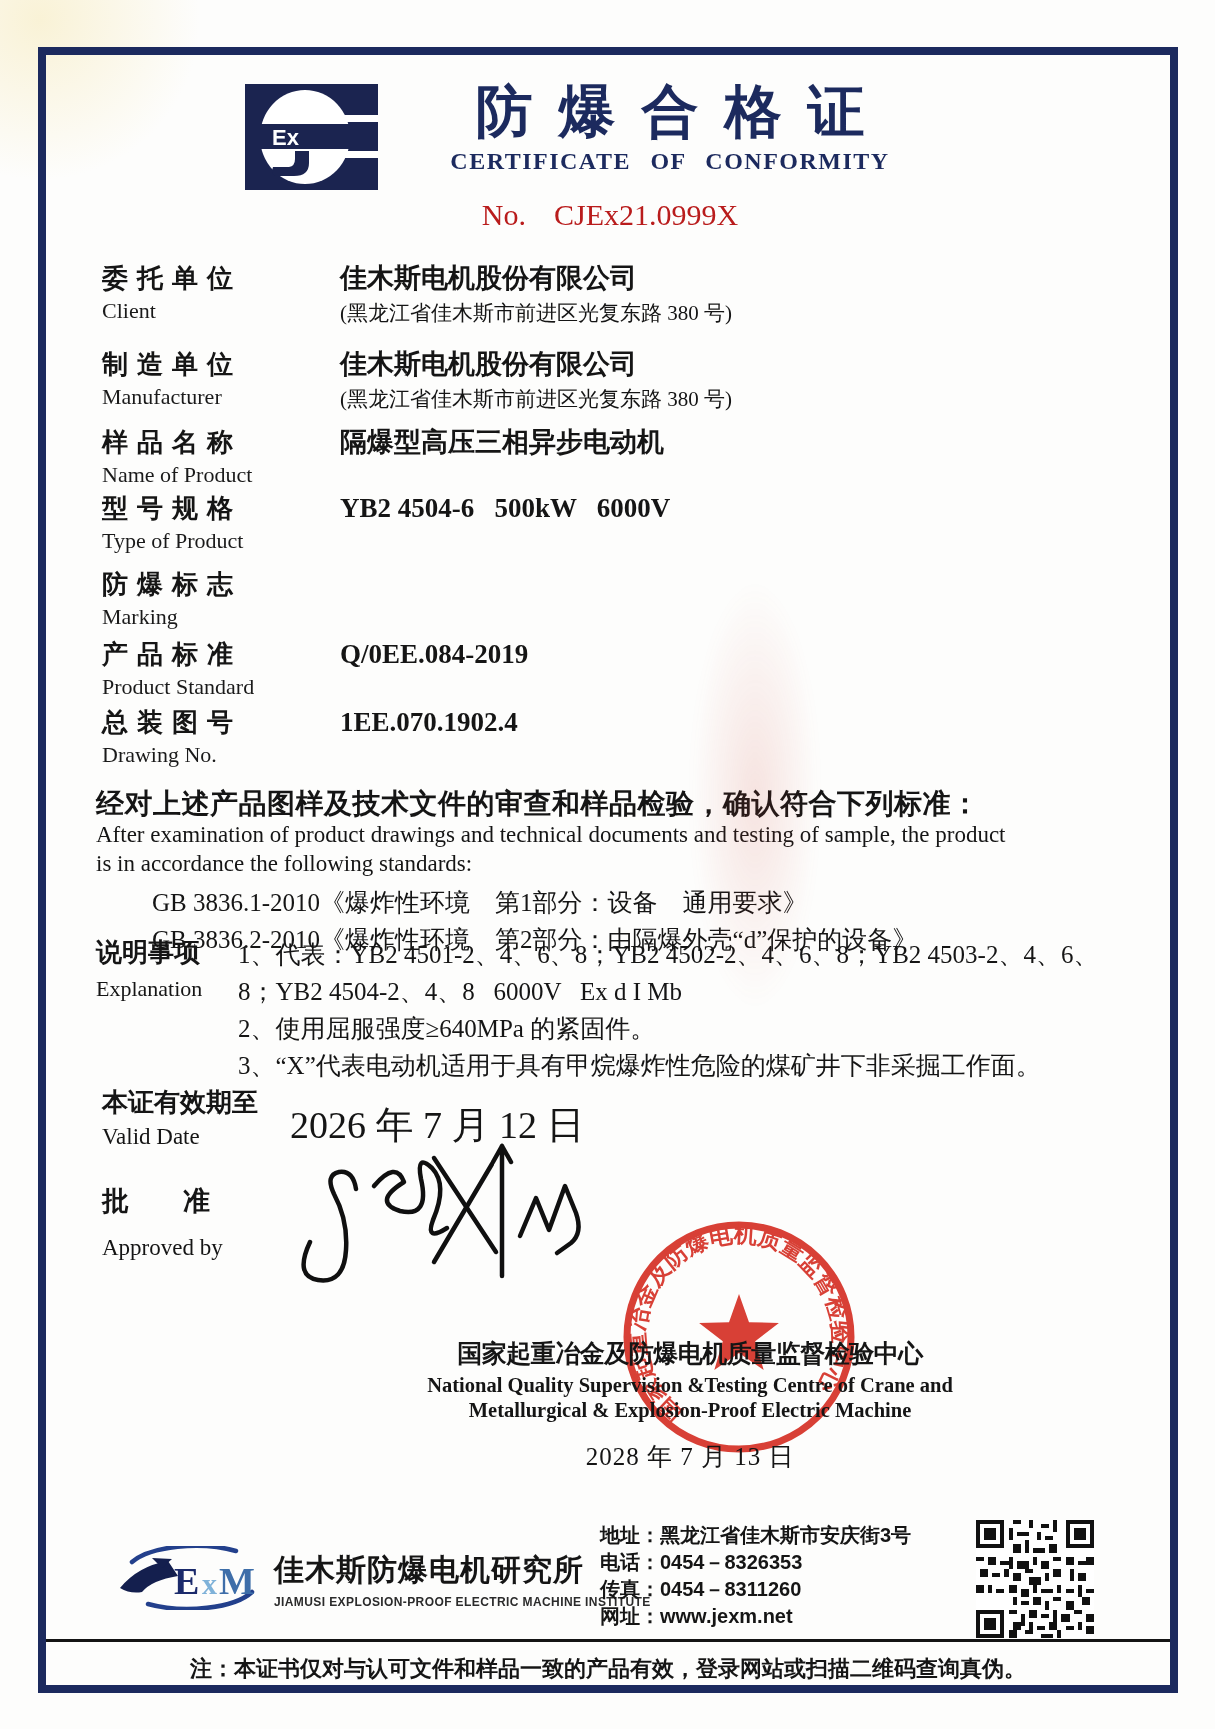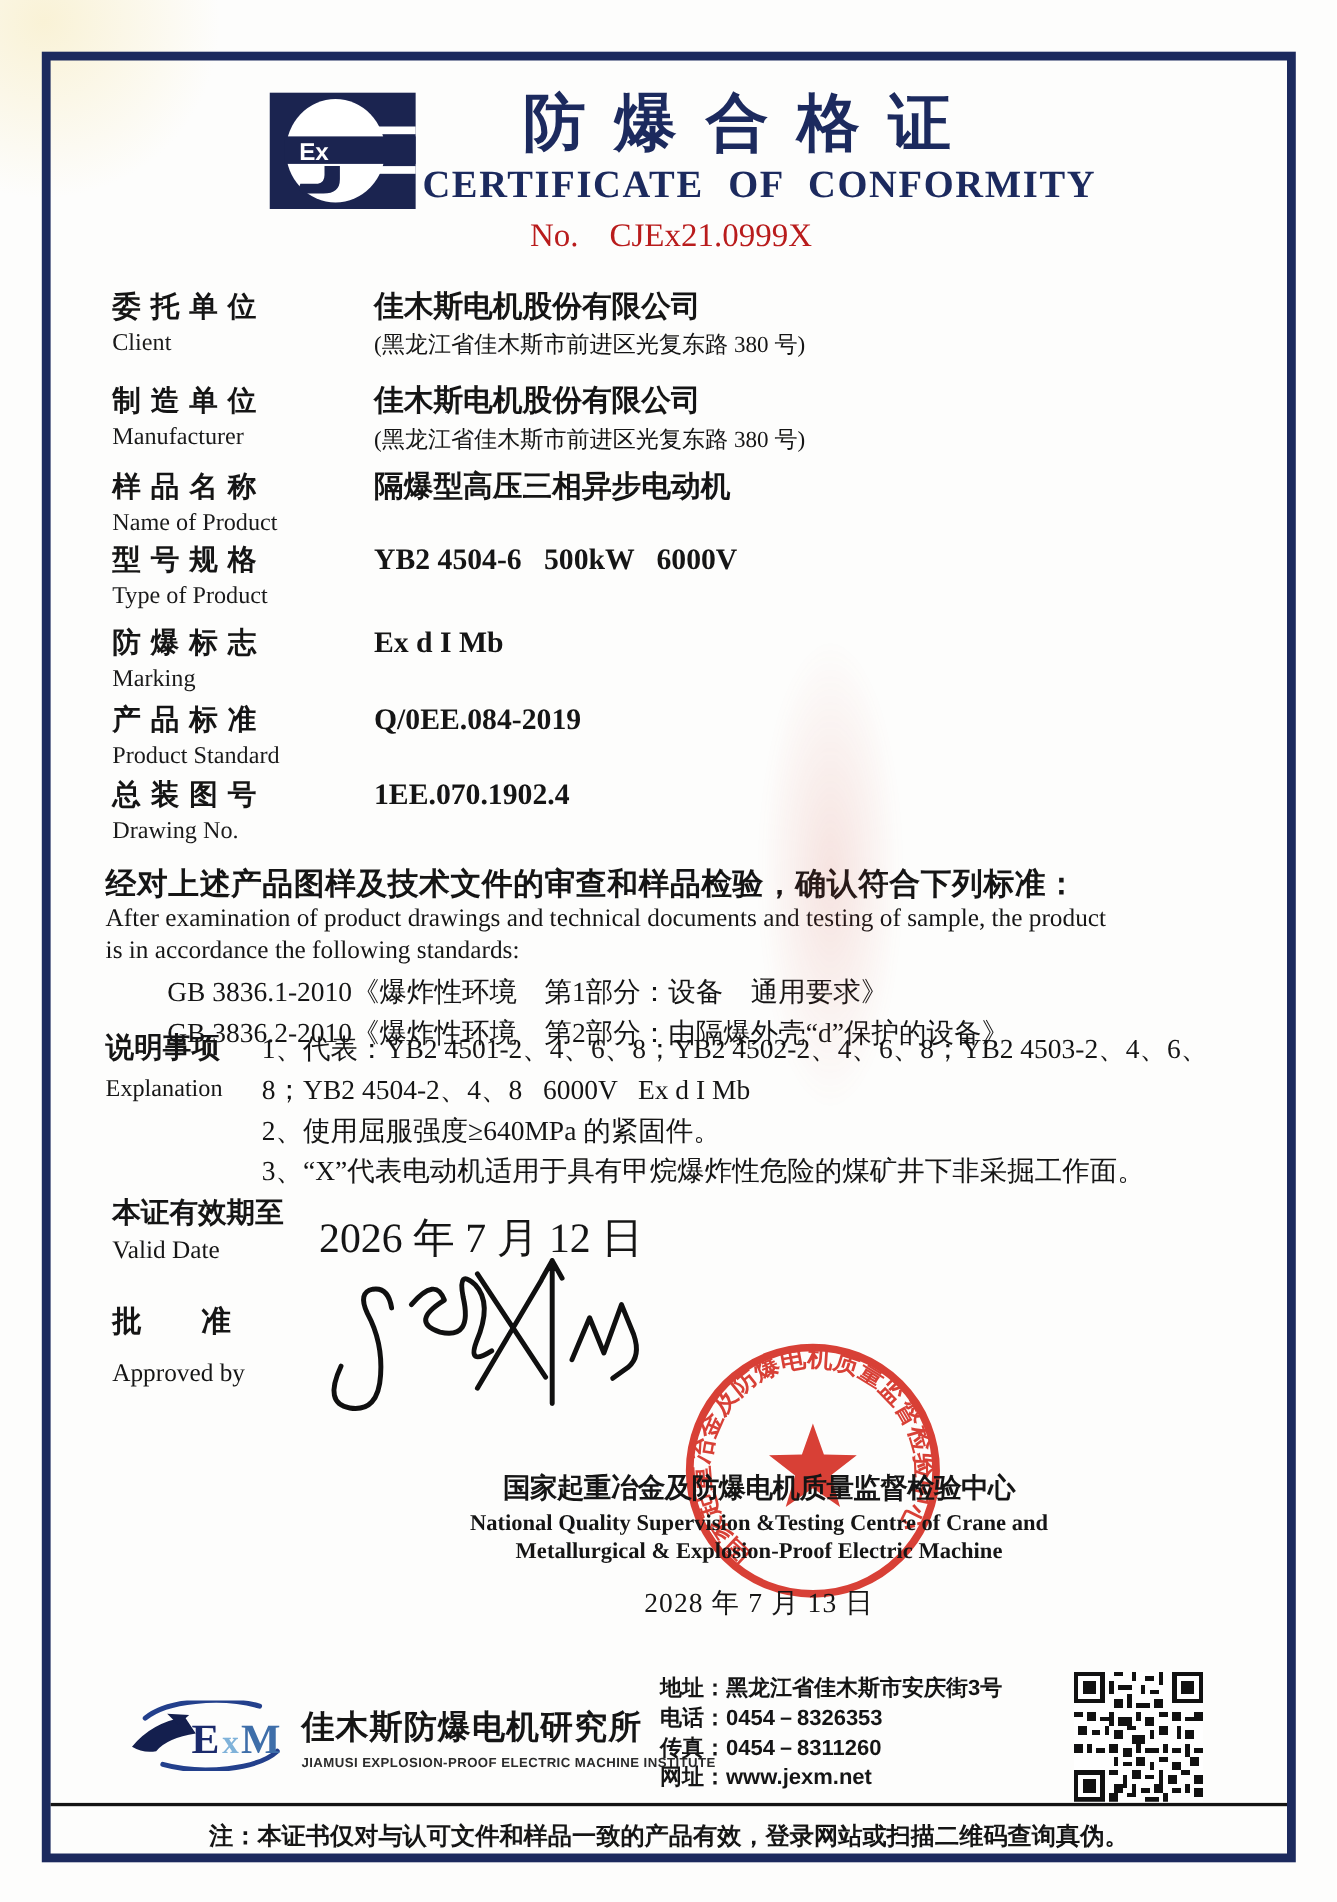"CERTIFICATE OF CONFORMITY" .title-en { font-size: 35px -> 24px; left: 384px -> 370px }
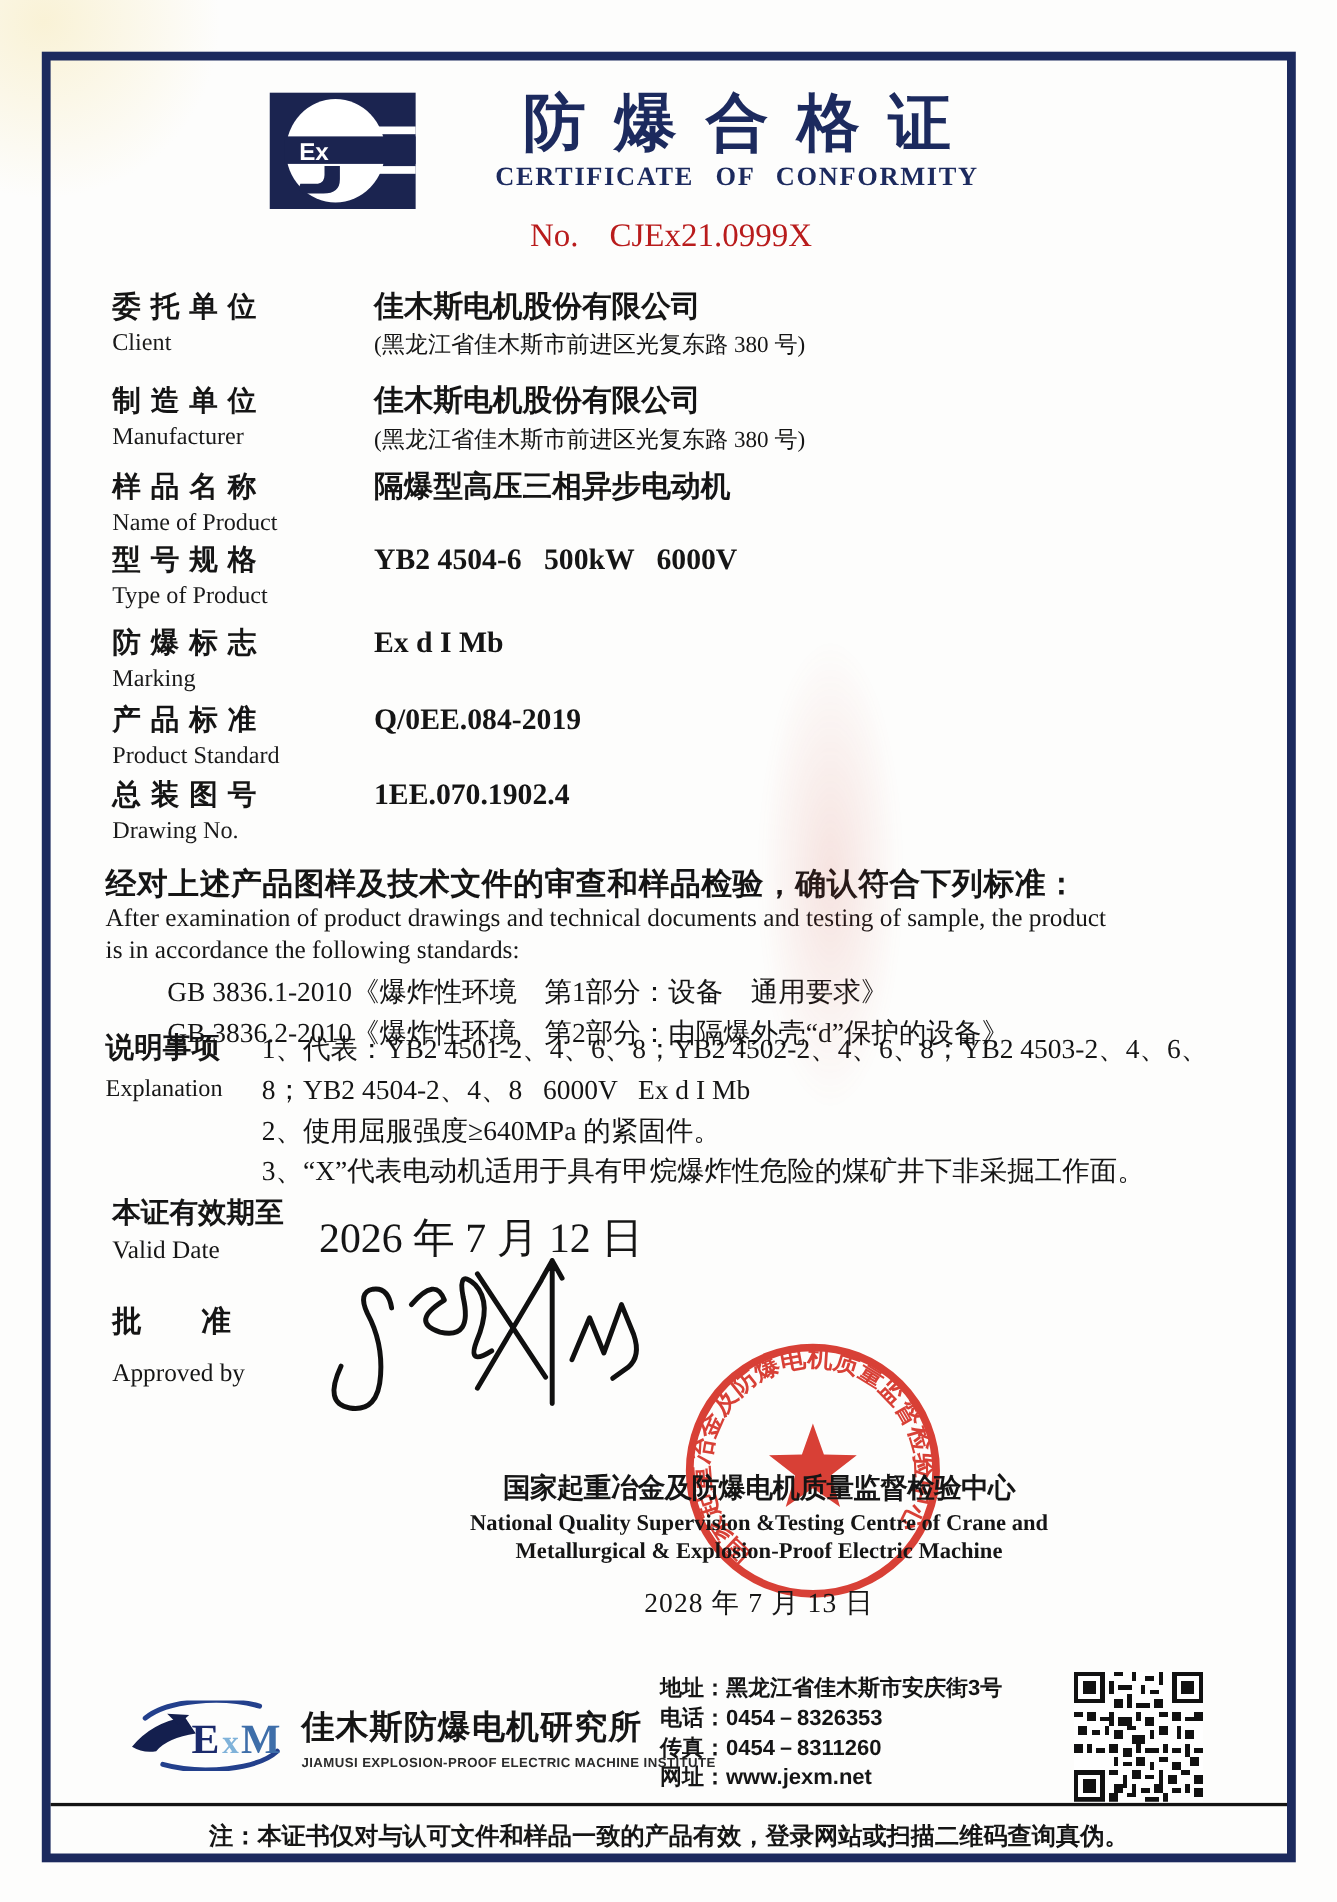"Ex d I Mb" div.fval { html: <div> <div>Ex d I Mb</div> </div> -> none }
